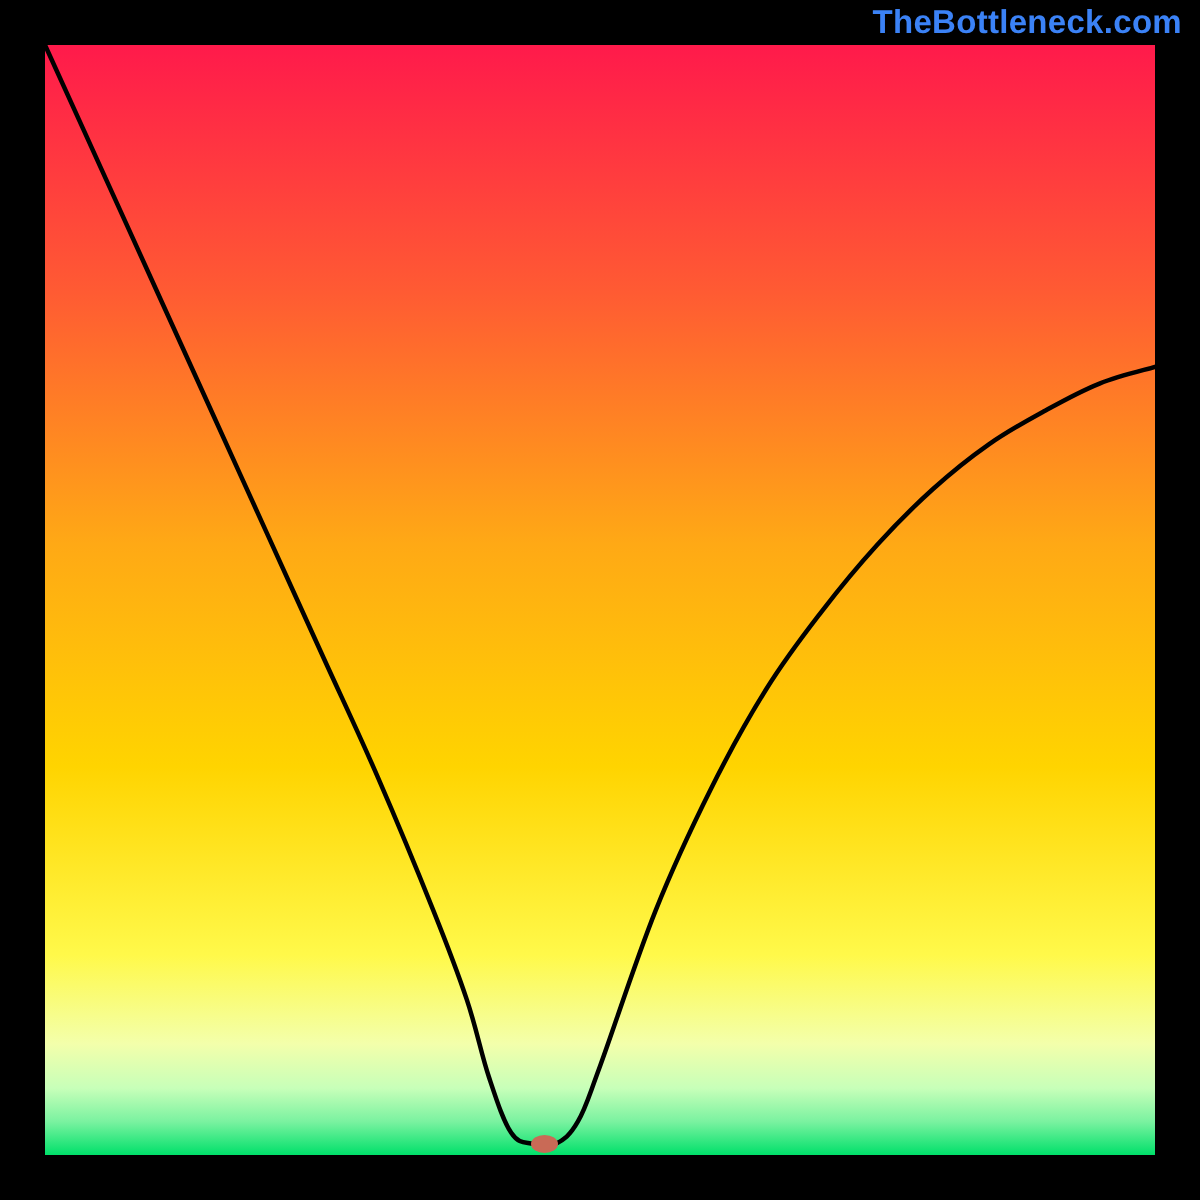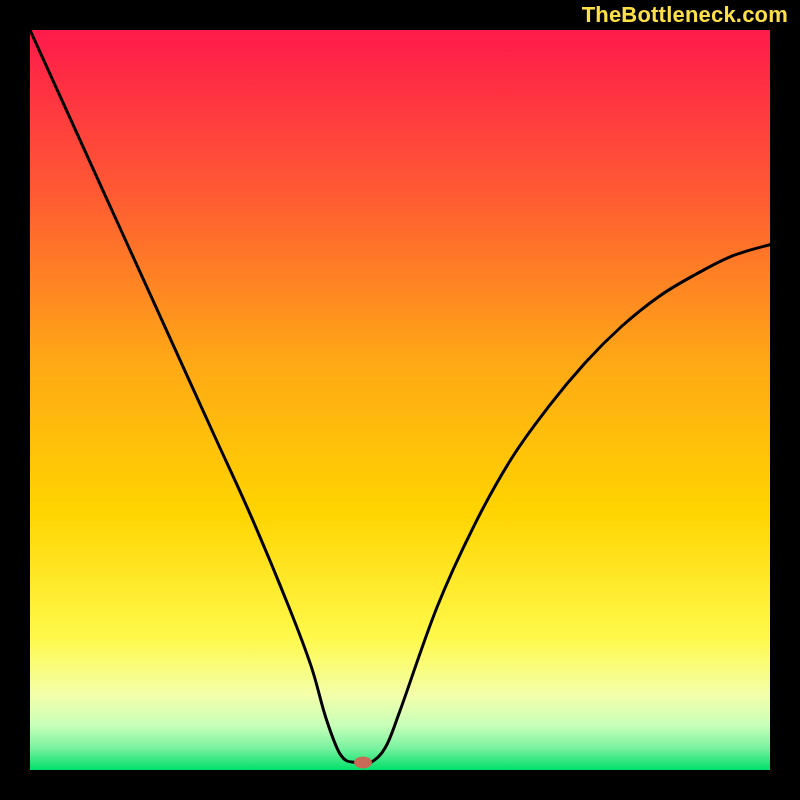"TheBottleneck.com" .watermark { color: #fde047 -> #3b82f6 }
